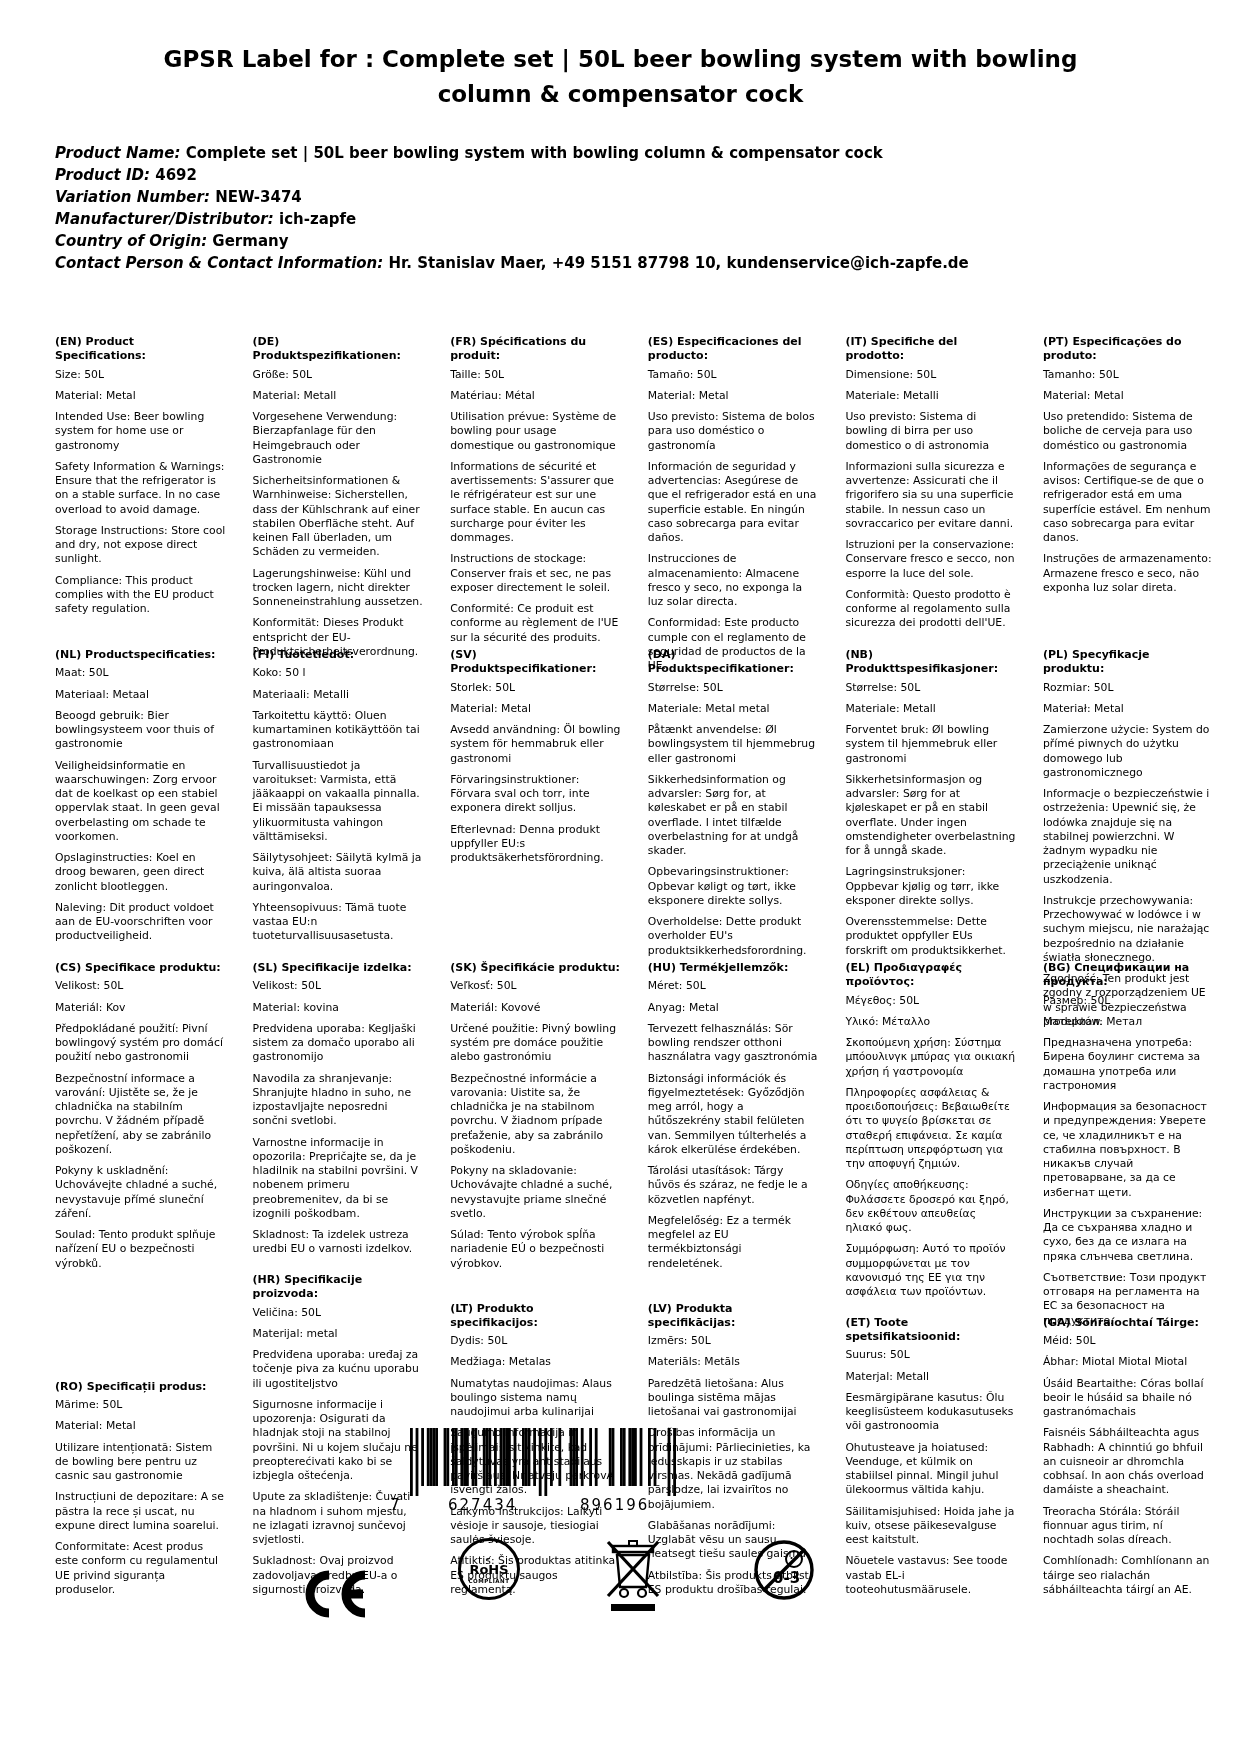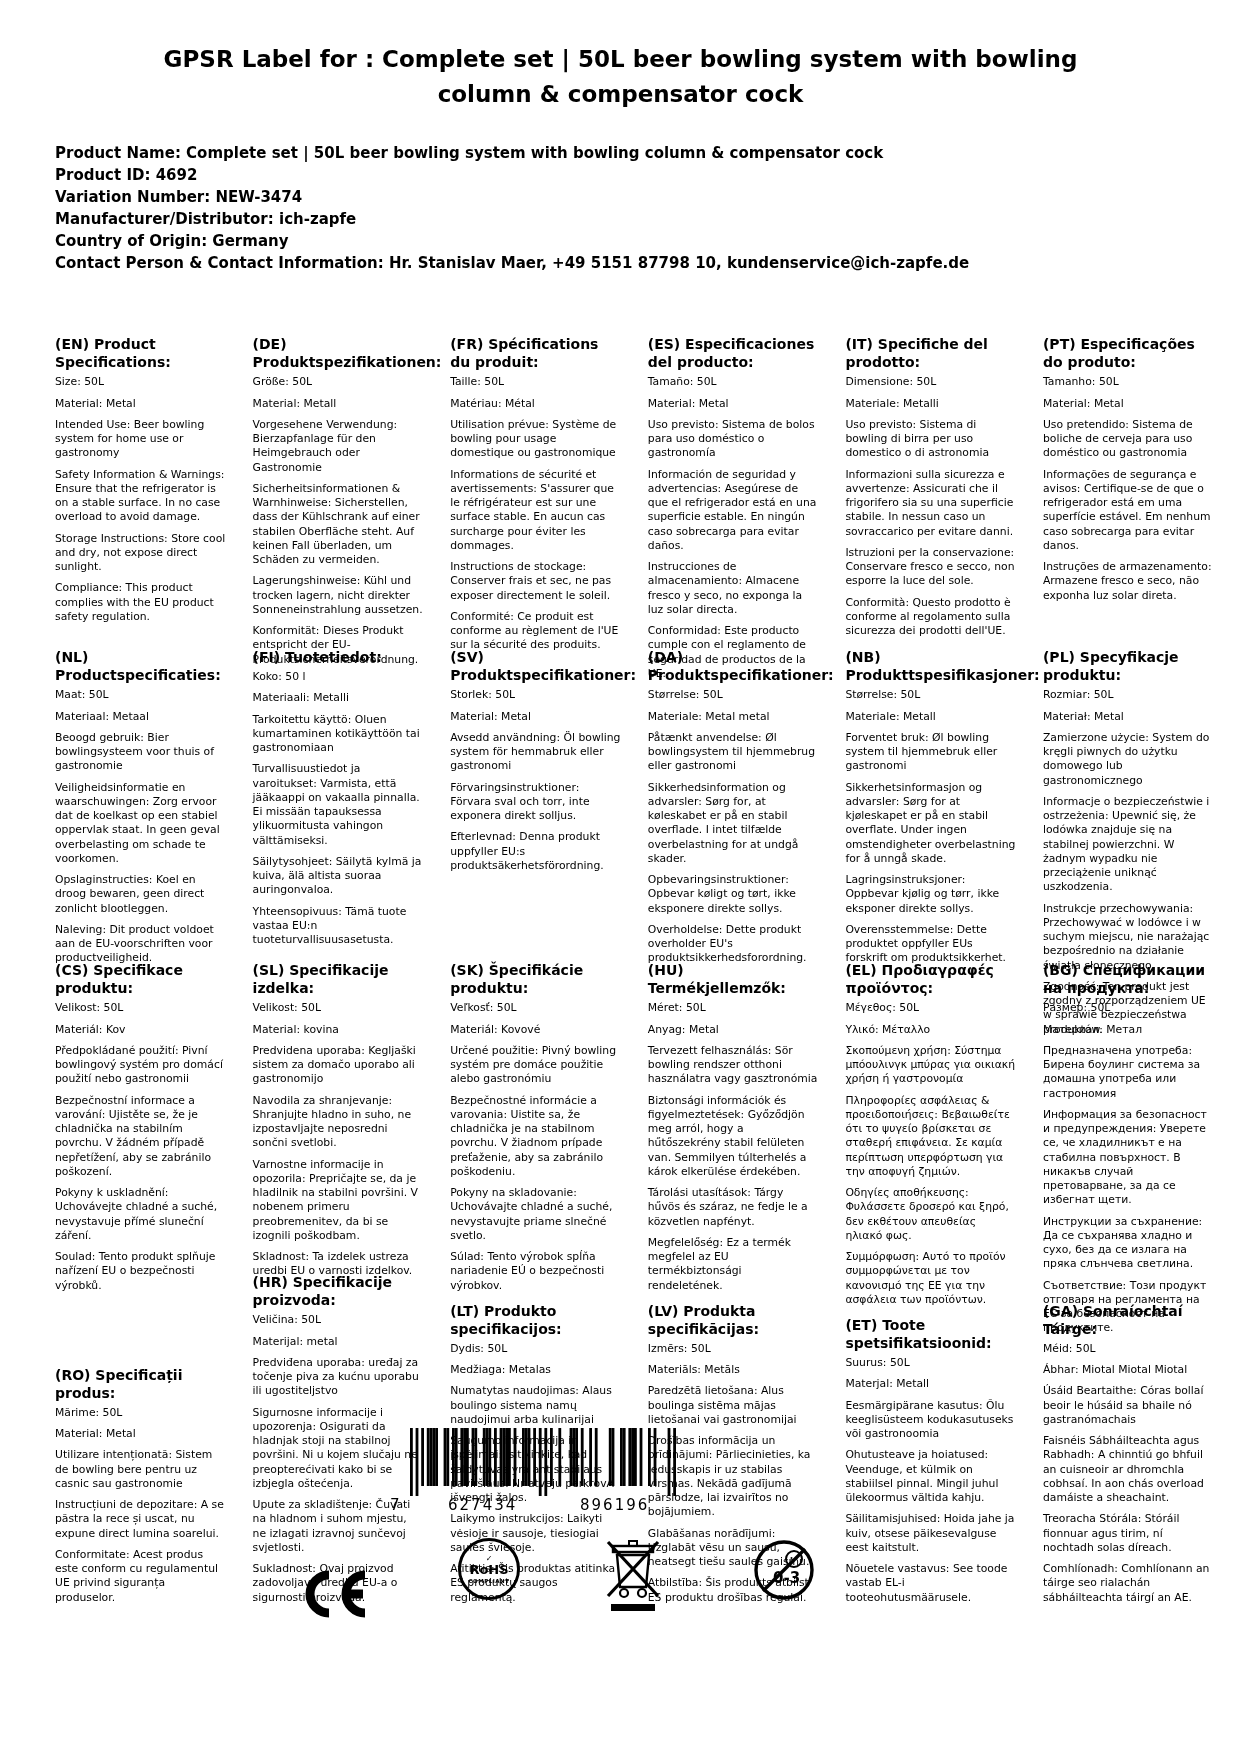"Product Name:" .info-row .lbl { font-style: none -> italic }
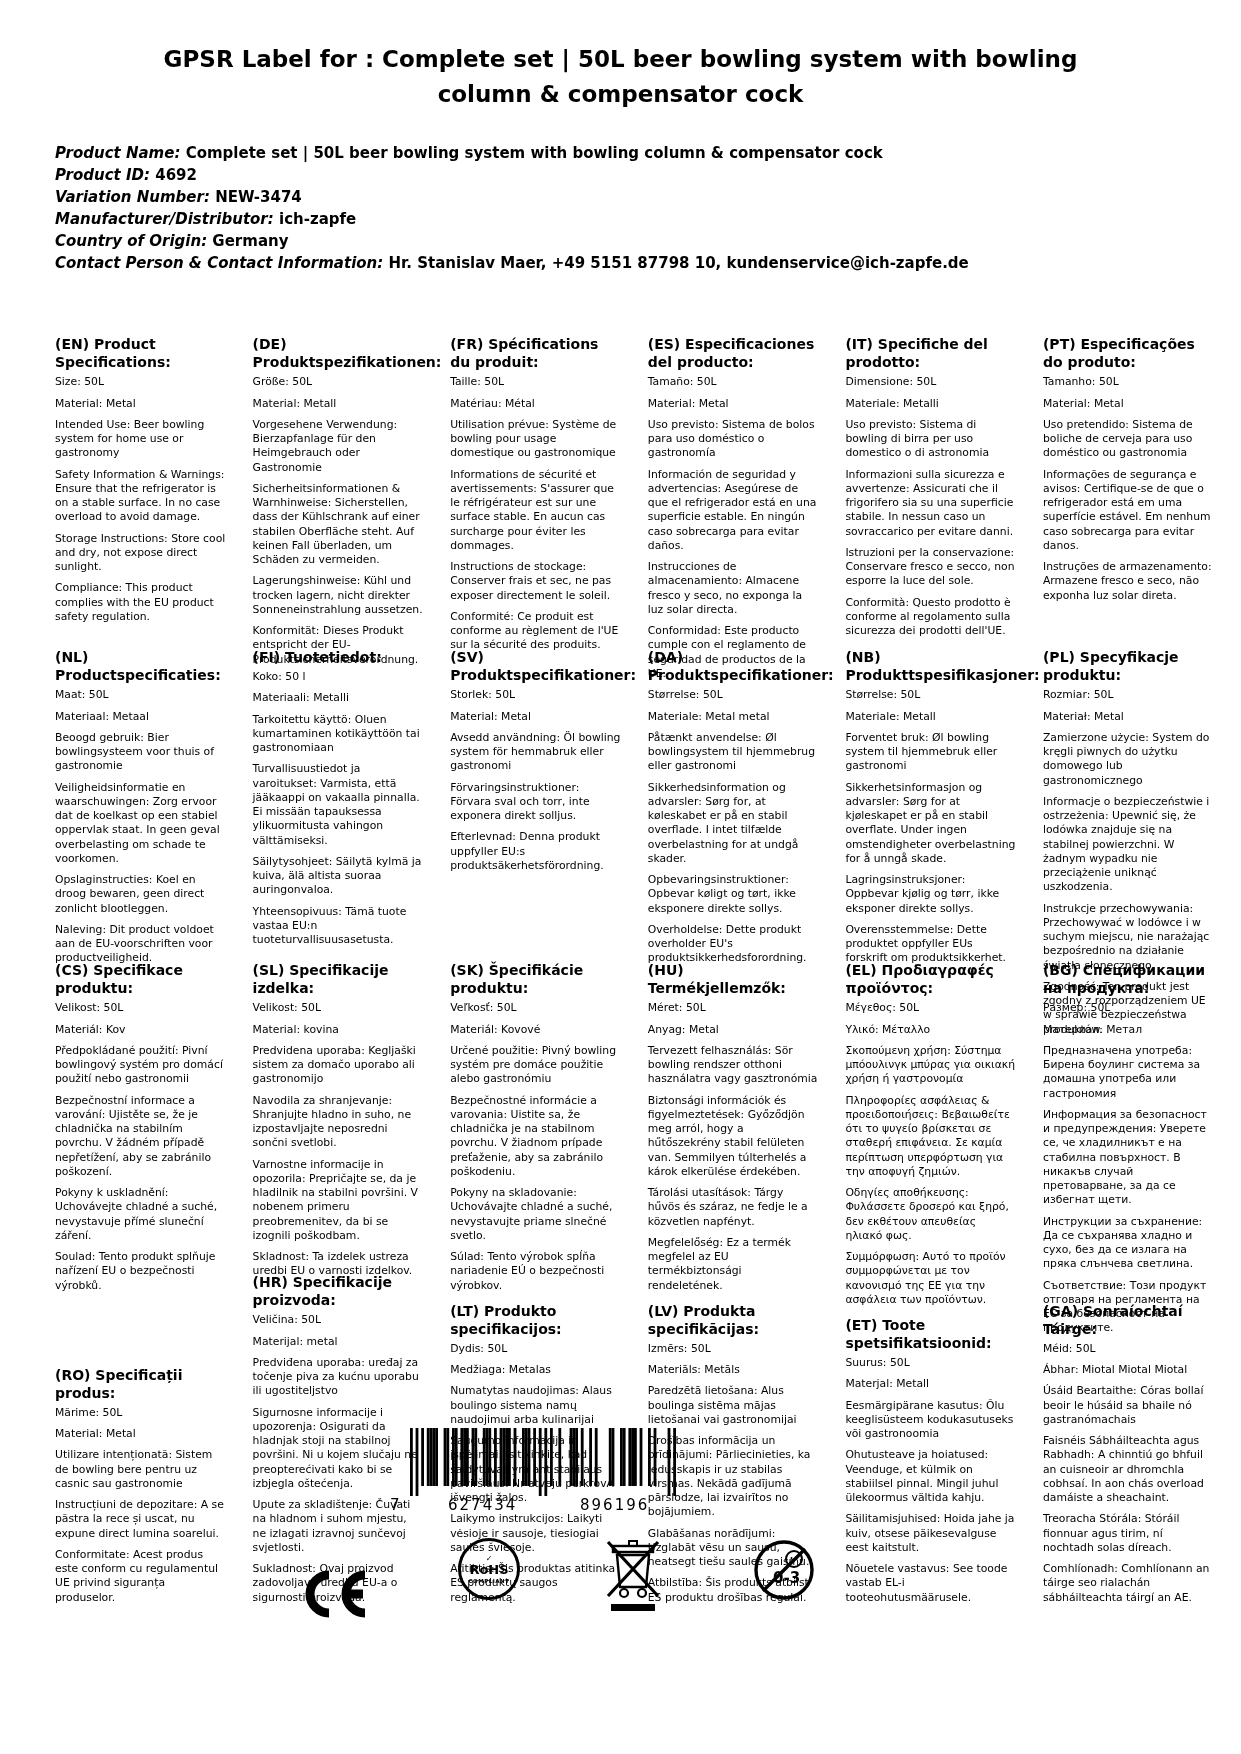"(EN) Product Specifications:" .cell-h { font-size: 14px -> 11px }
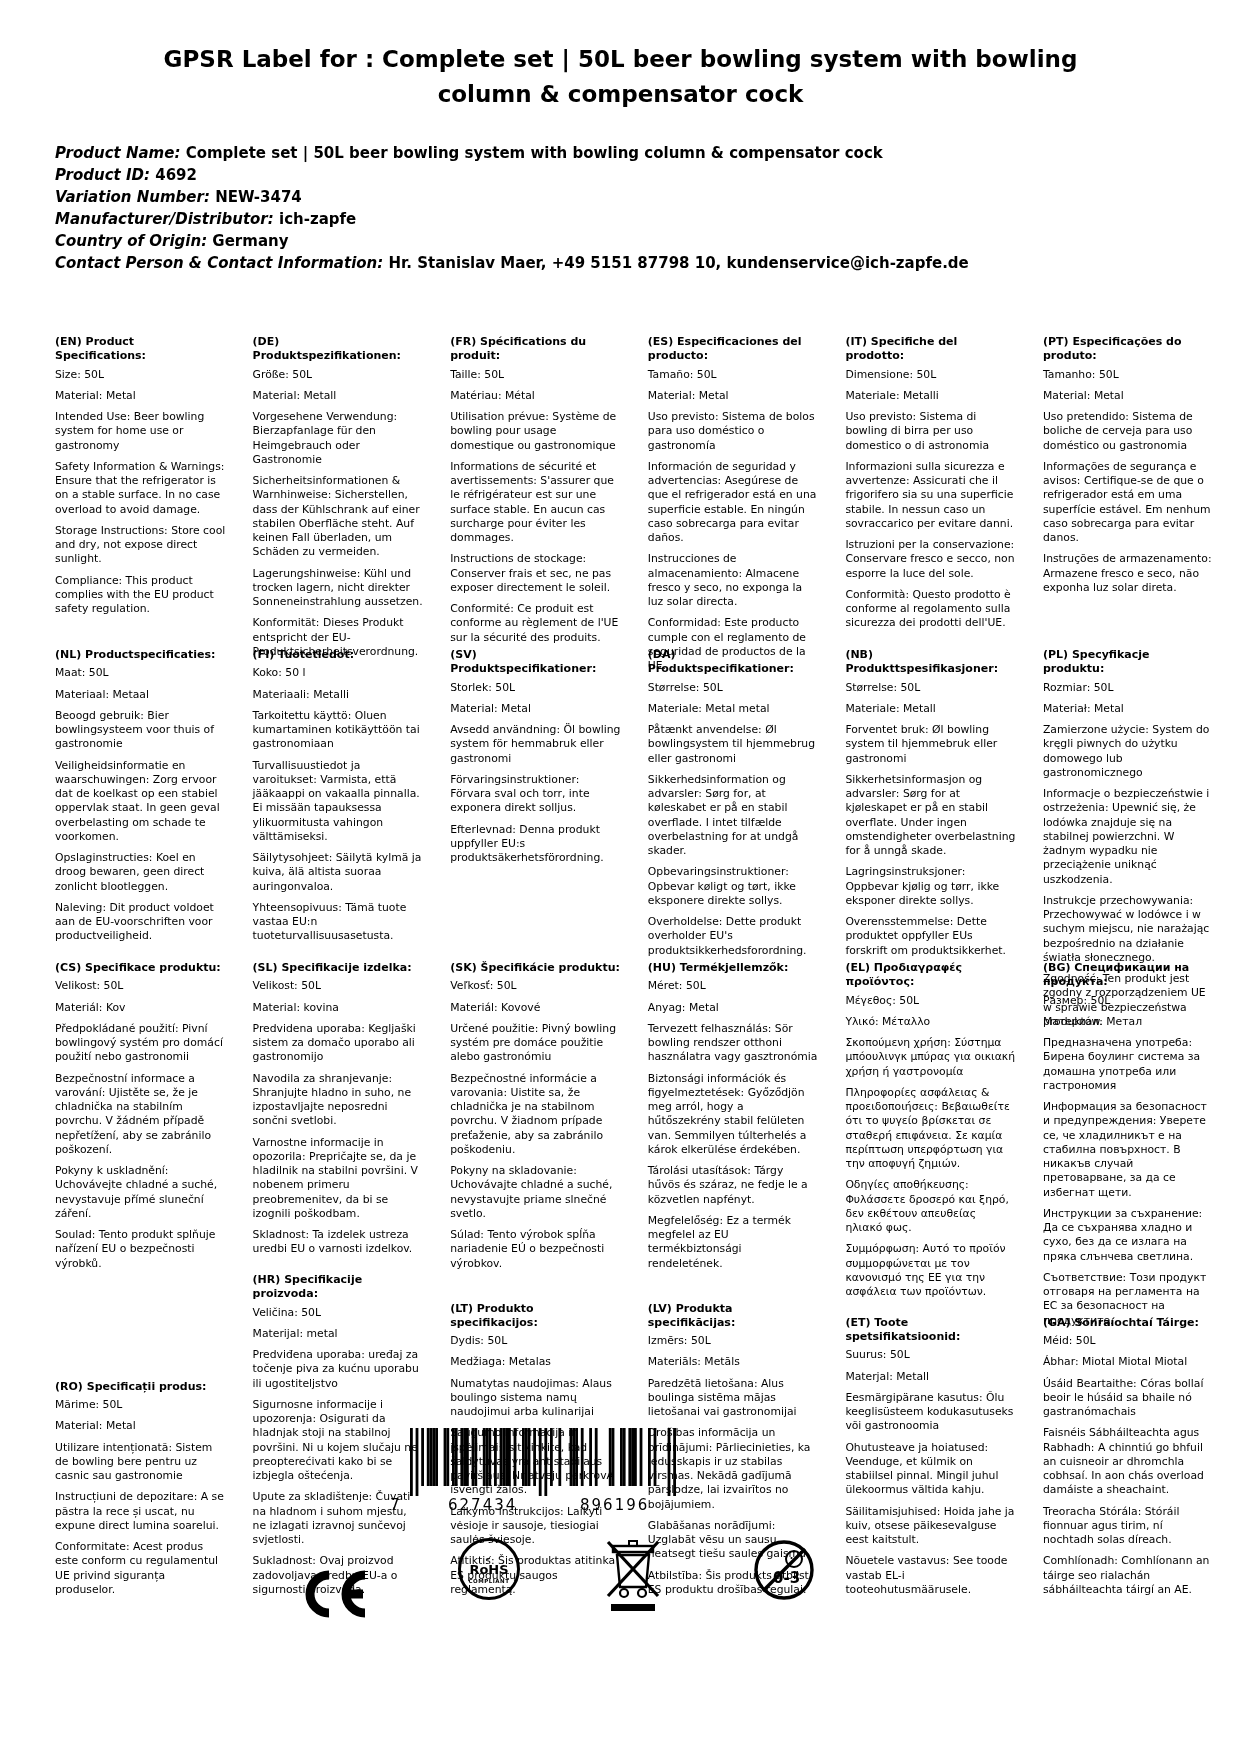"Zamierzone użycie: System do kręgli" p.cell-p { text: kręgli -> přímé }
